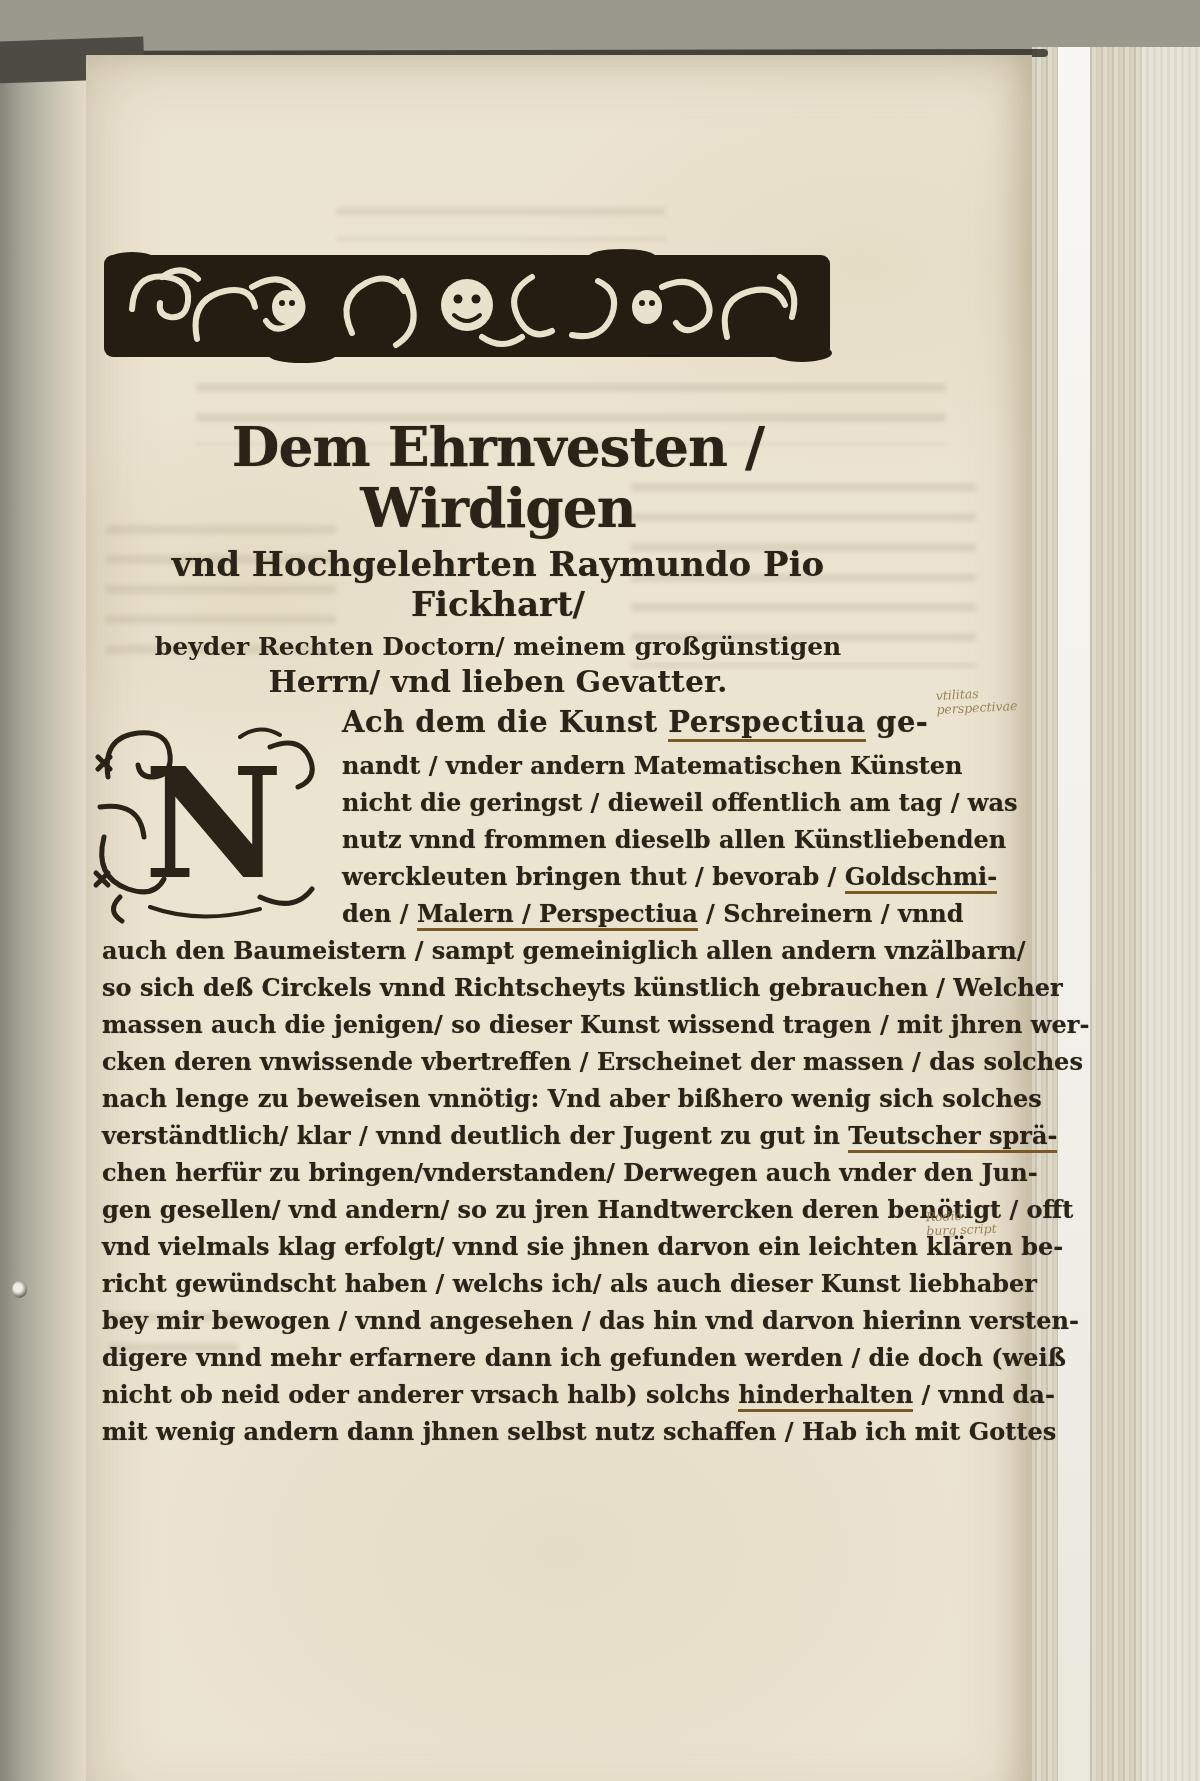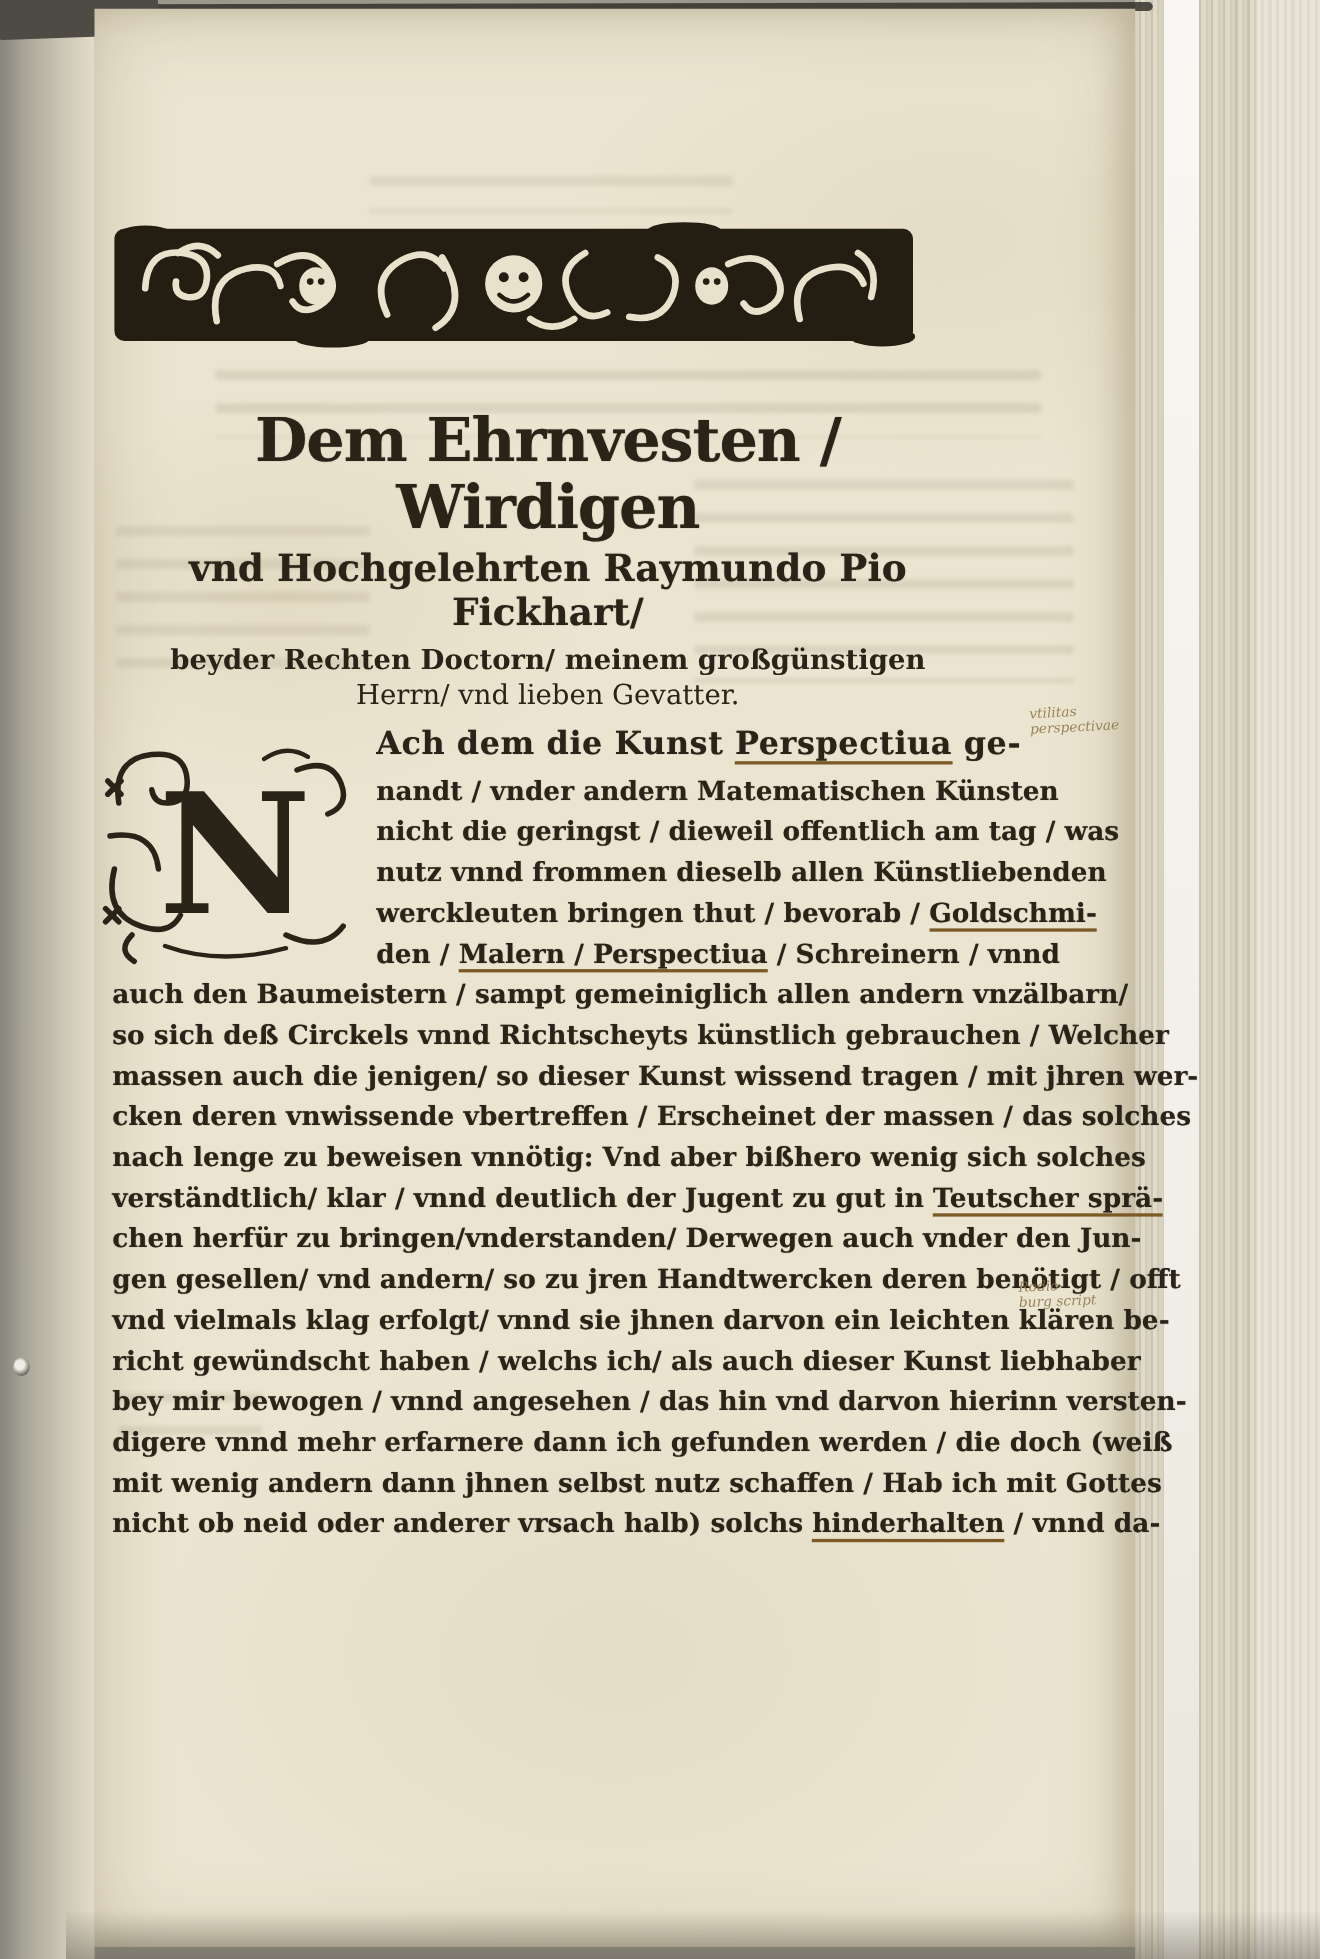"Dem Ehrnvesten / Wirdigen" .scene { margin-top: none -> 47px }
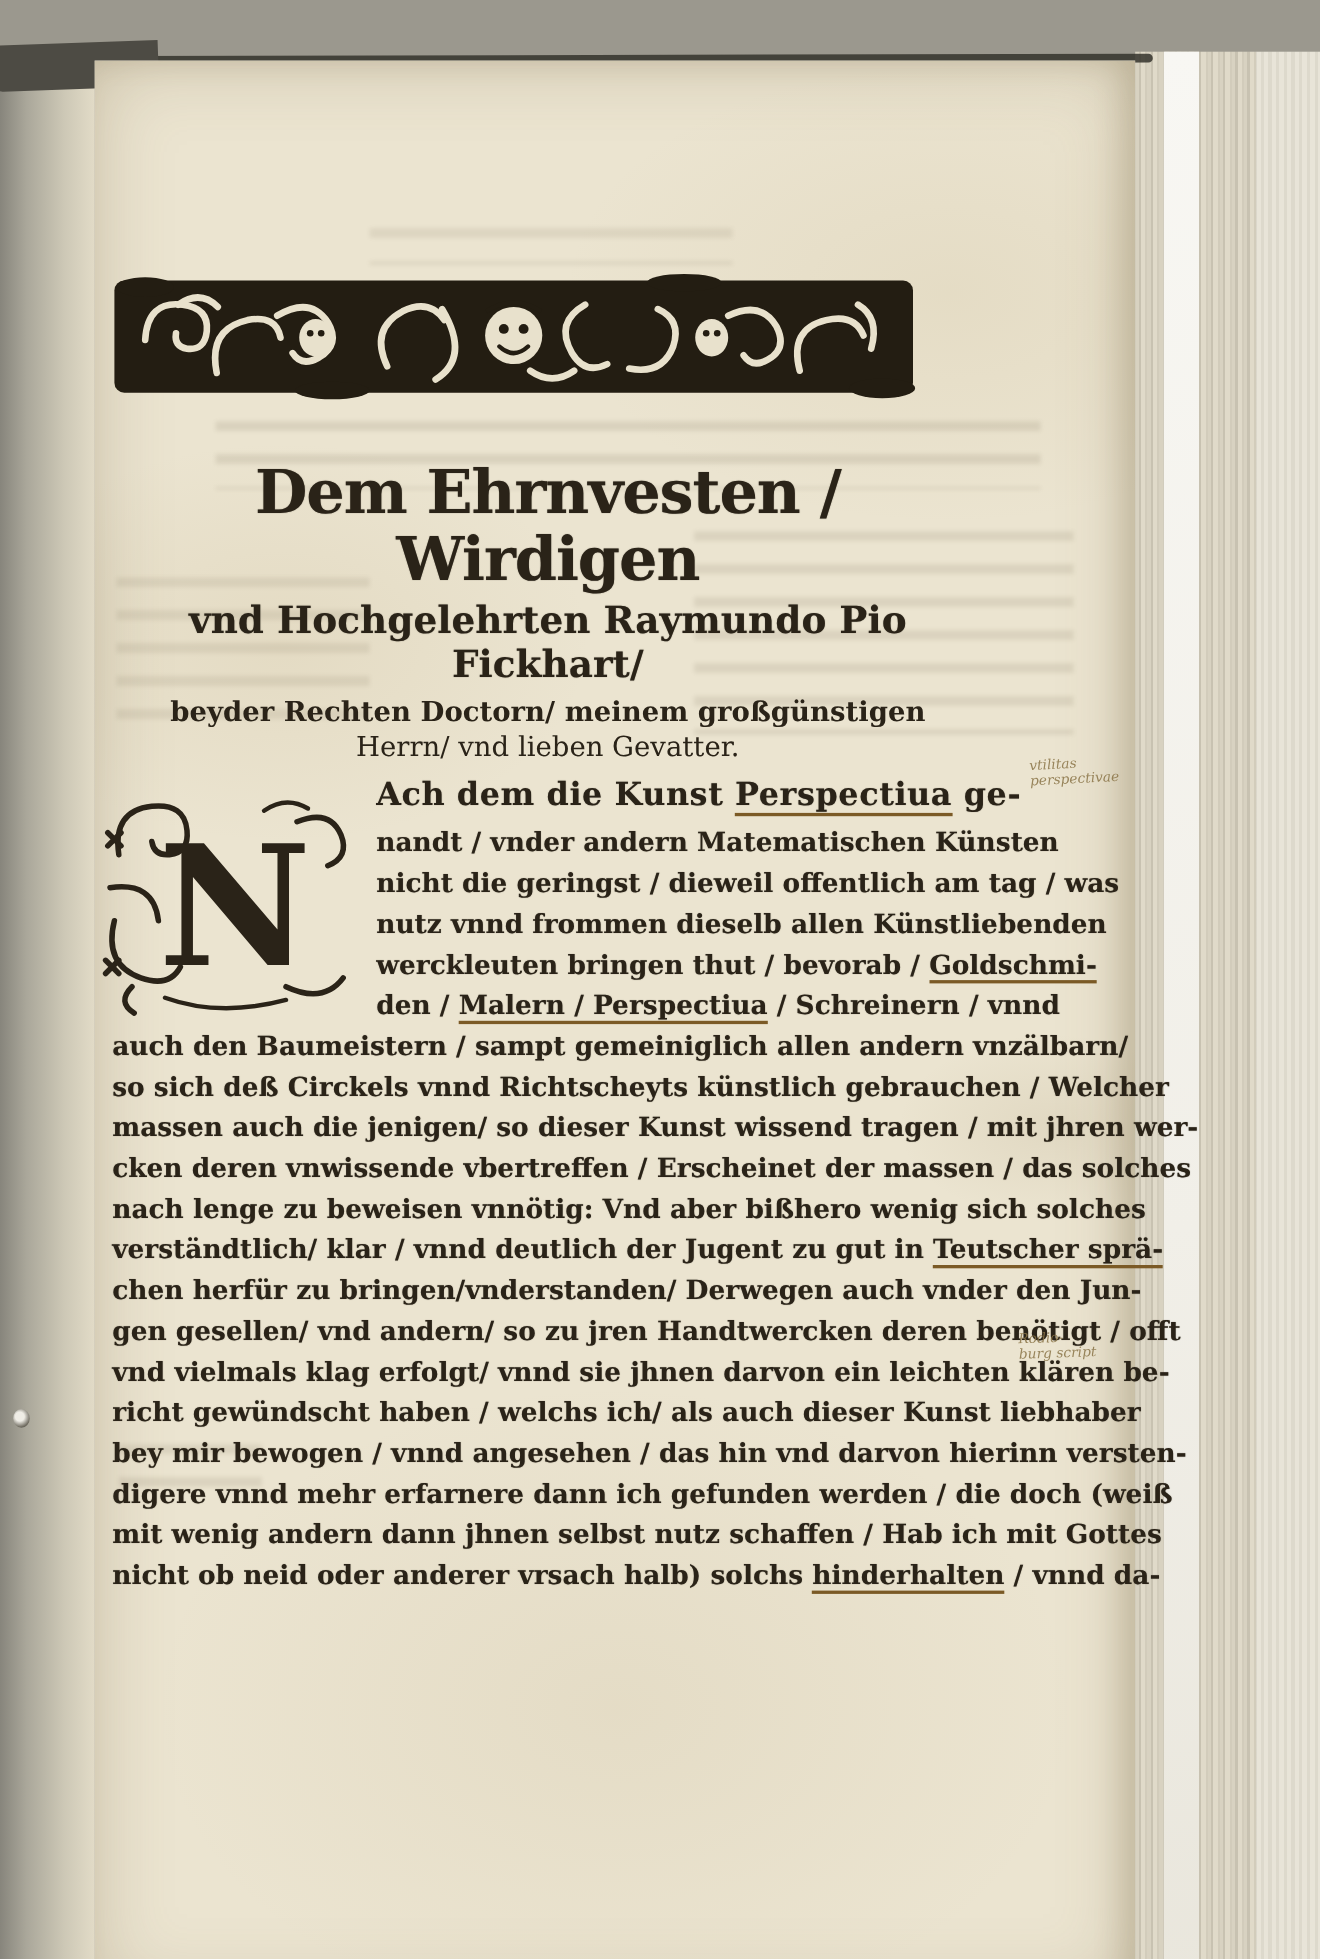"Herrn/ vnd lieben Gevatter." .h-line4 { font-size: 25px -> 30px; font-weight: 400 -> 700 }
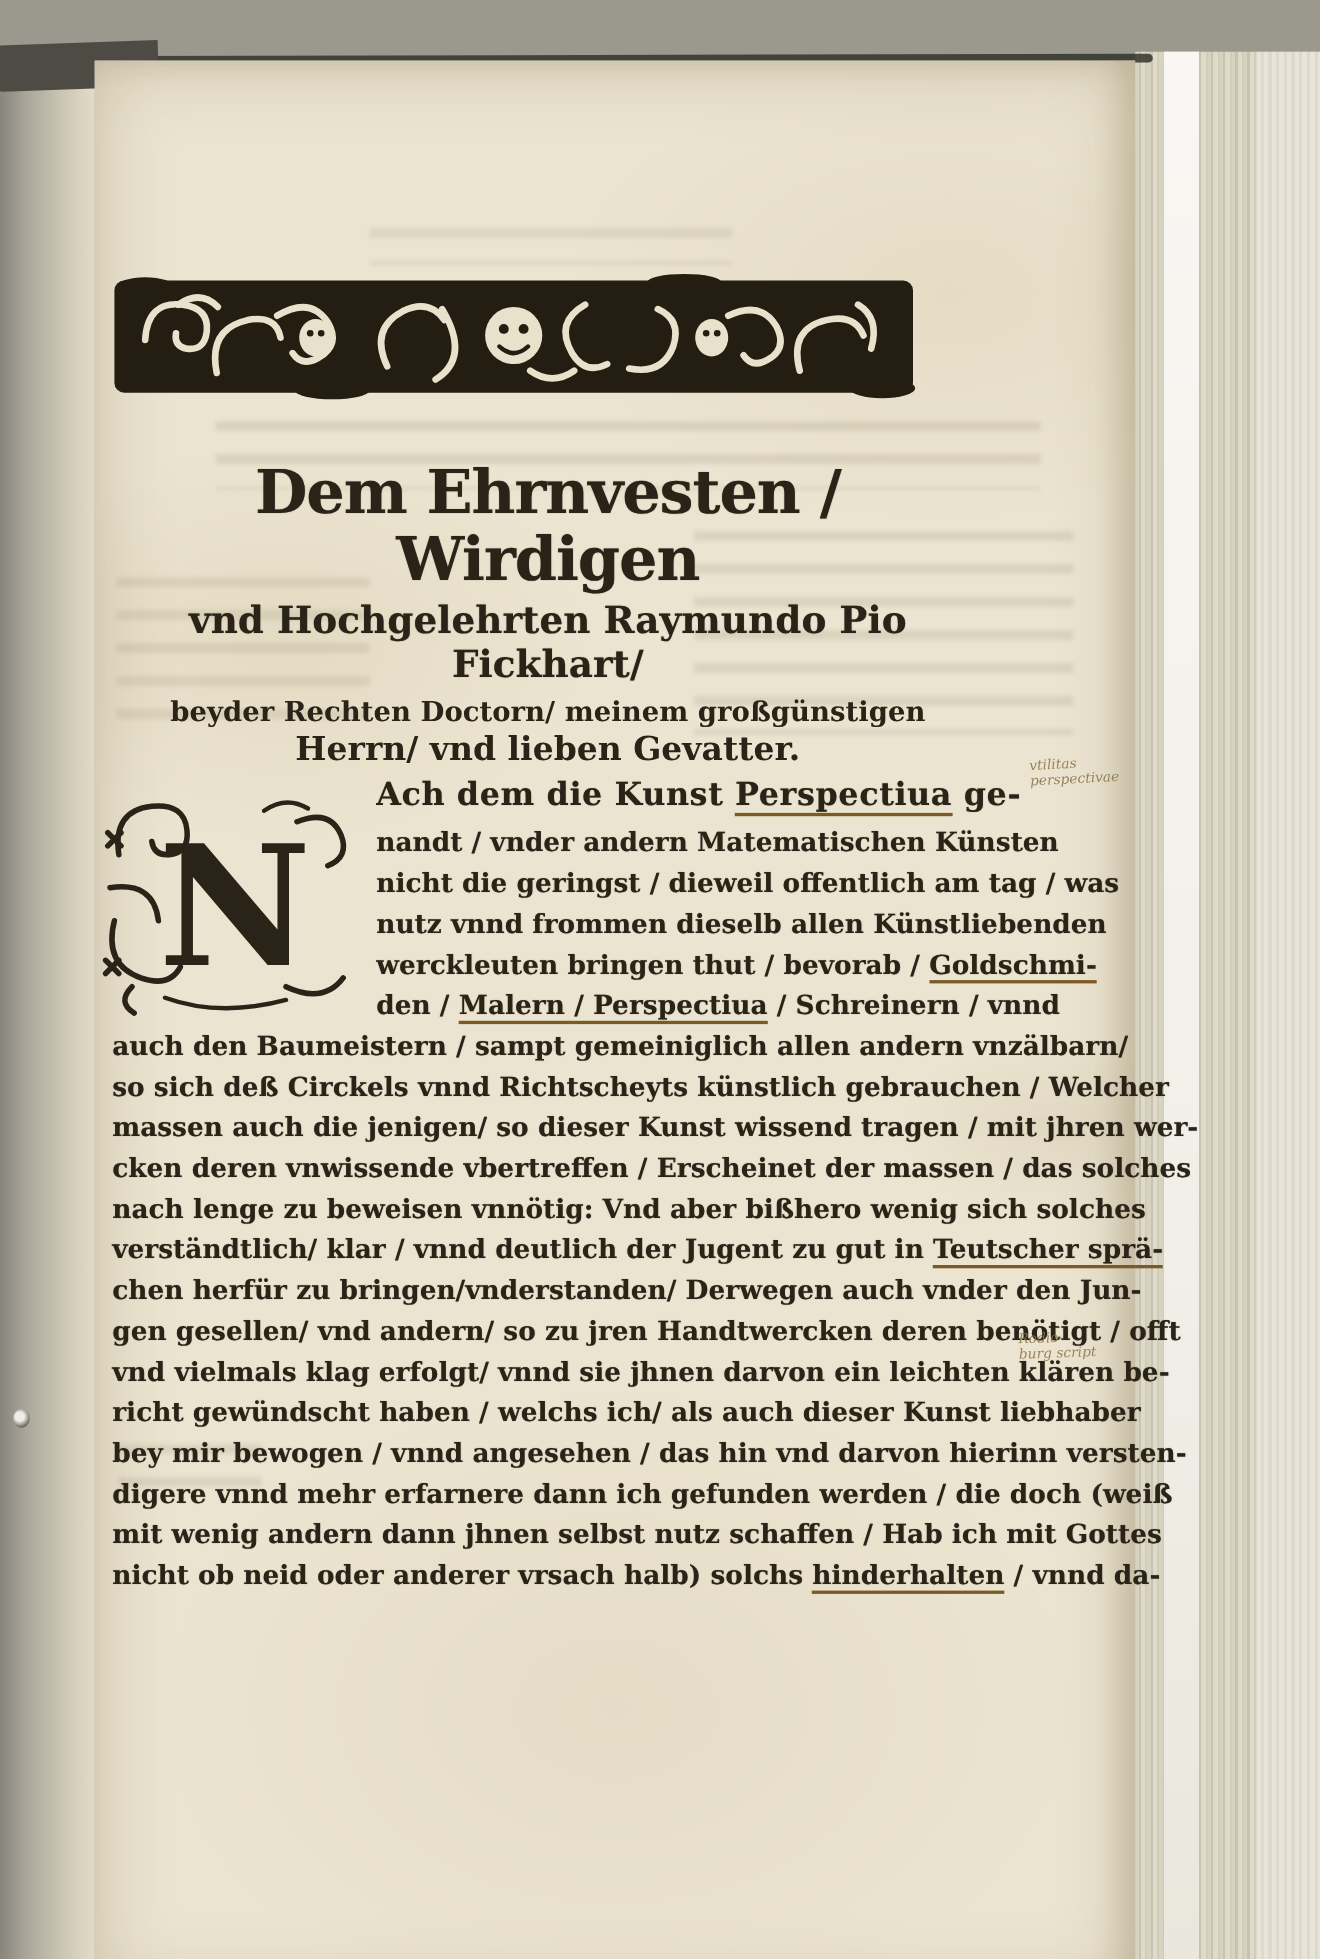"mit wenig andern dann jhnen" div.line { order: before "nicht ob neid oder anderer" -> after "nicht ob neid oder anderer" }
